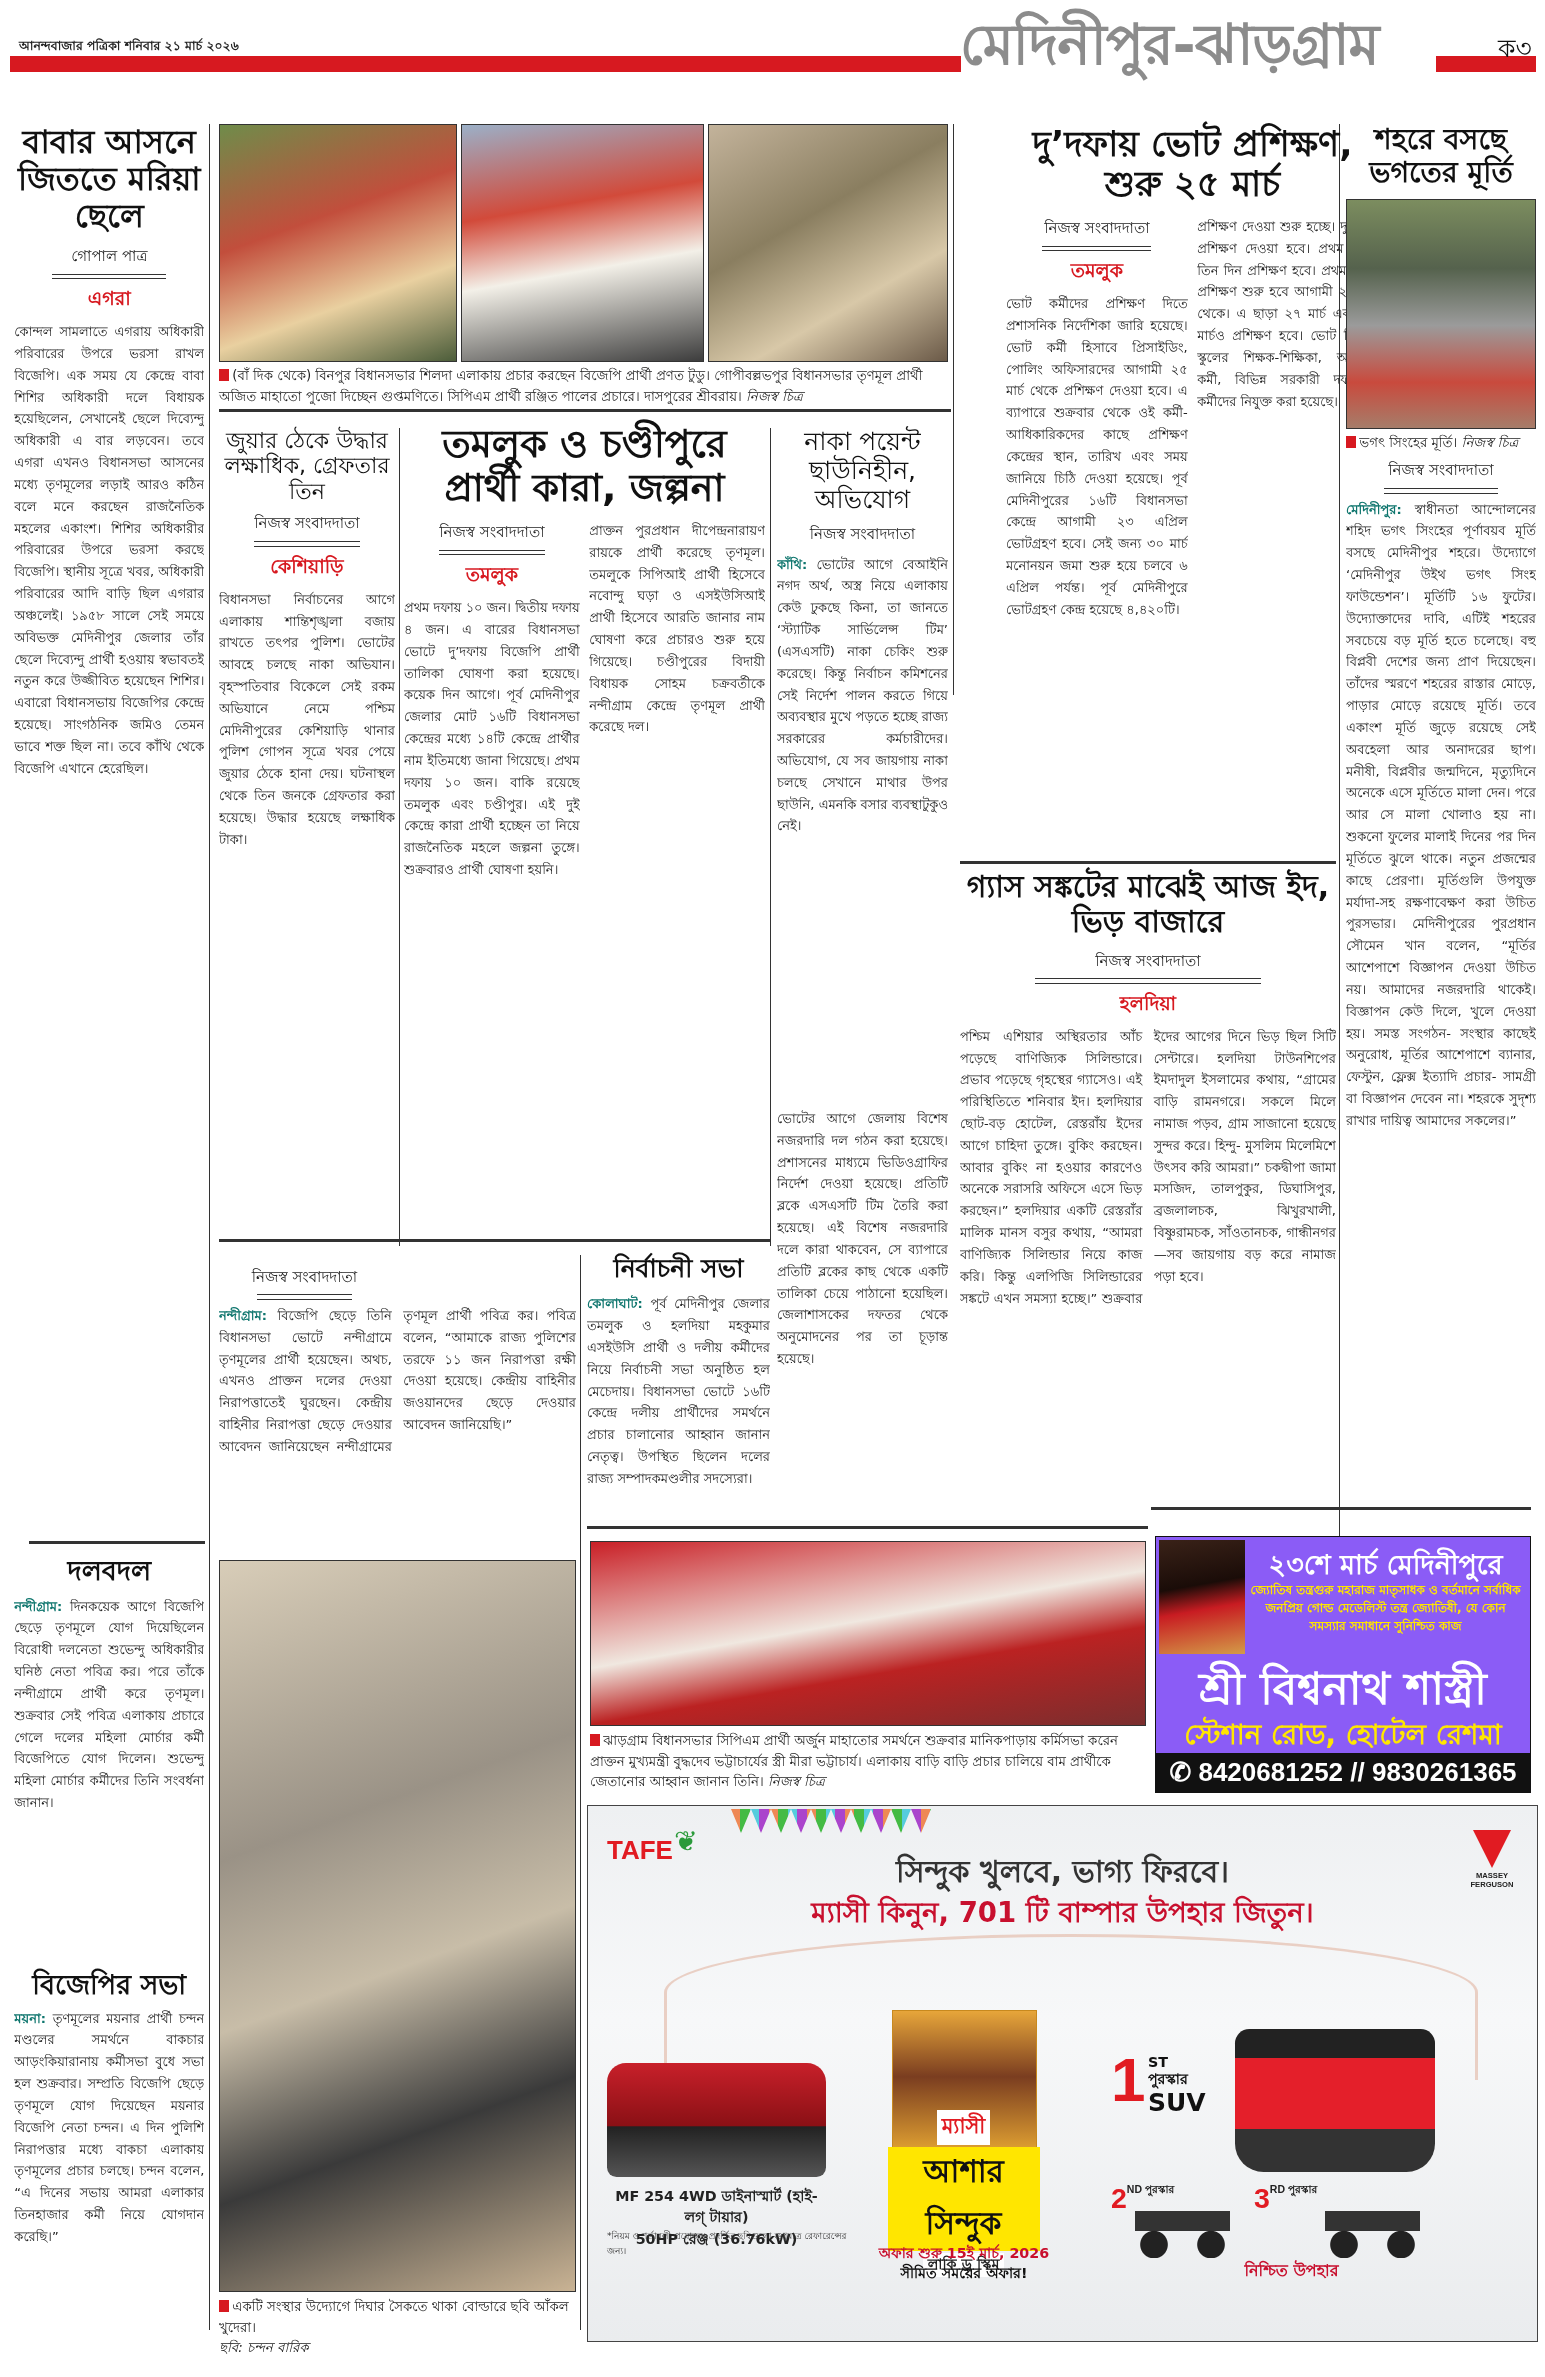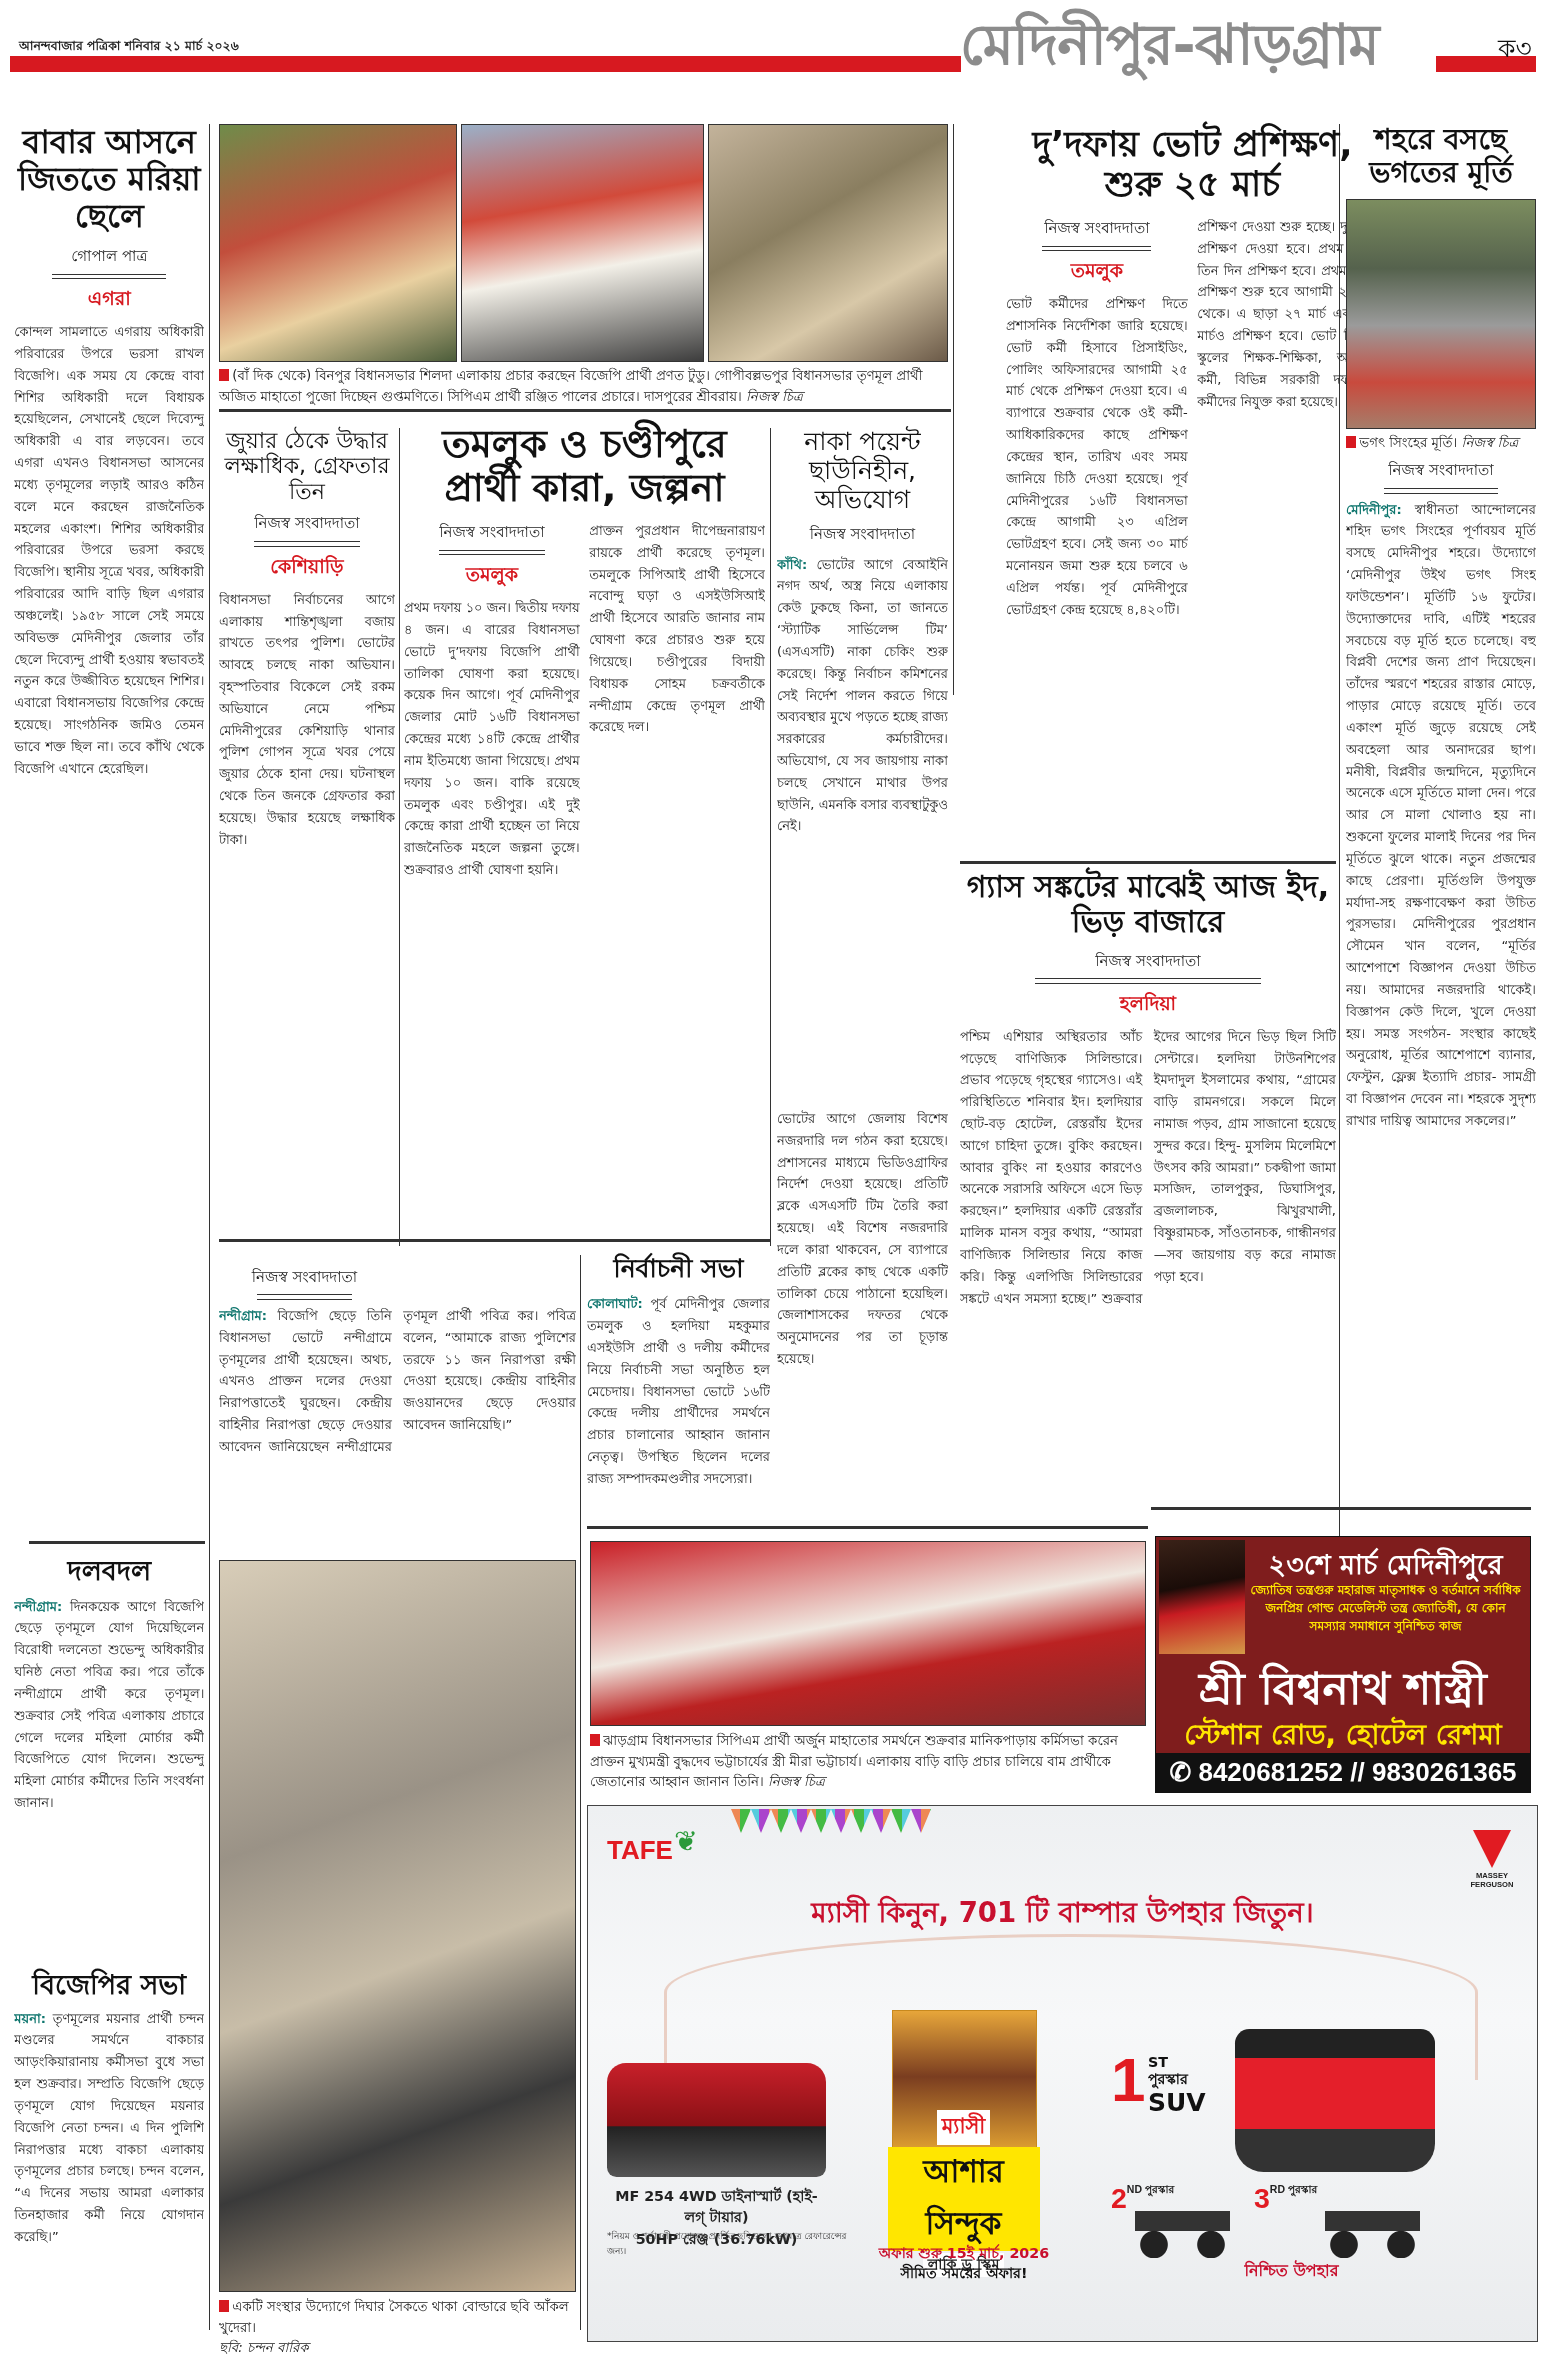"২৩শে মার্চ মেদিনীপুরে" .astro { background: #7f1d1d -> #8b5cf6 }
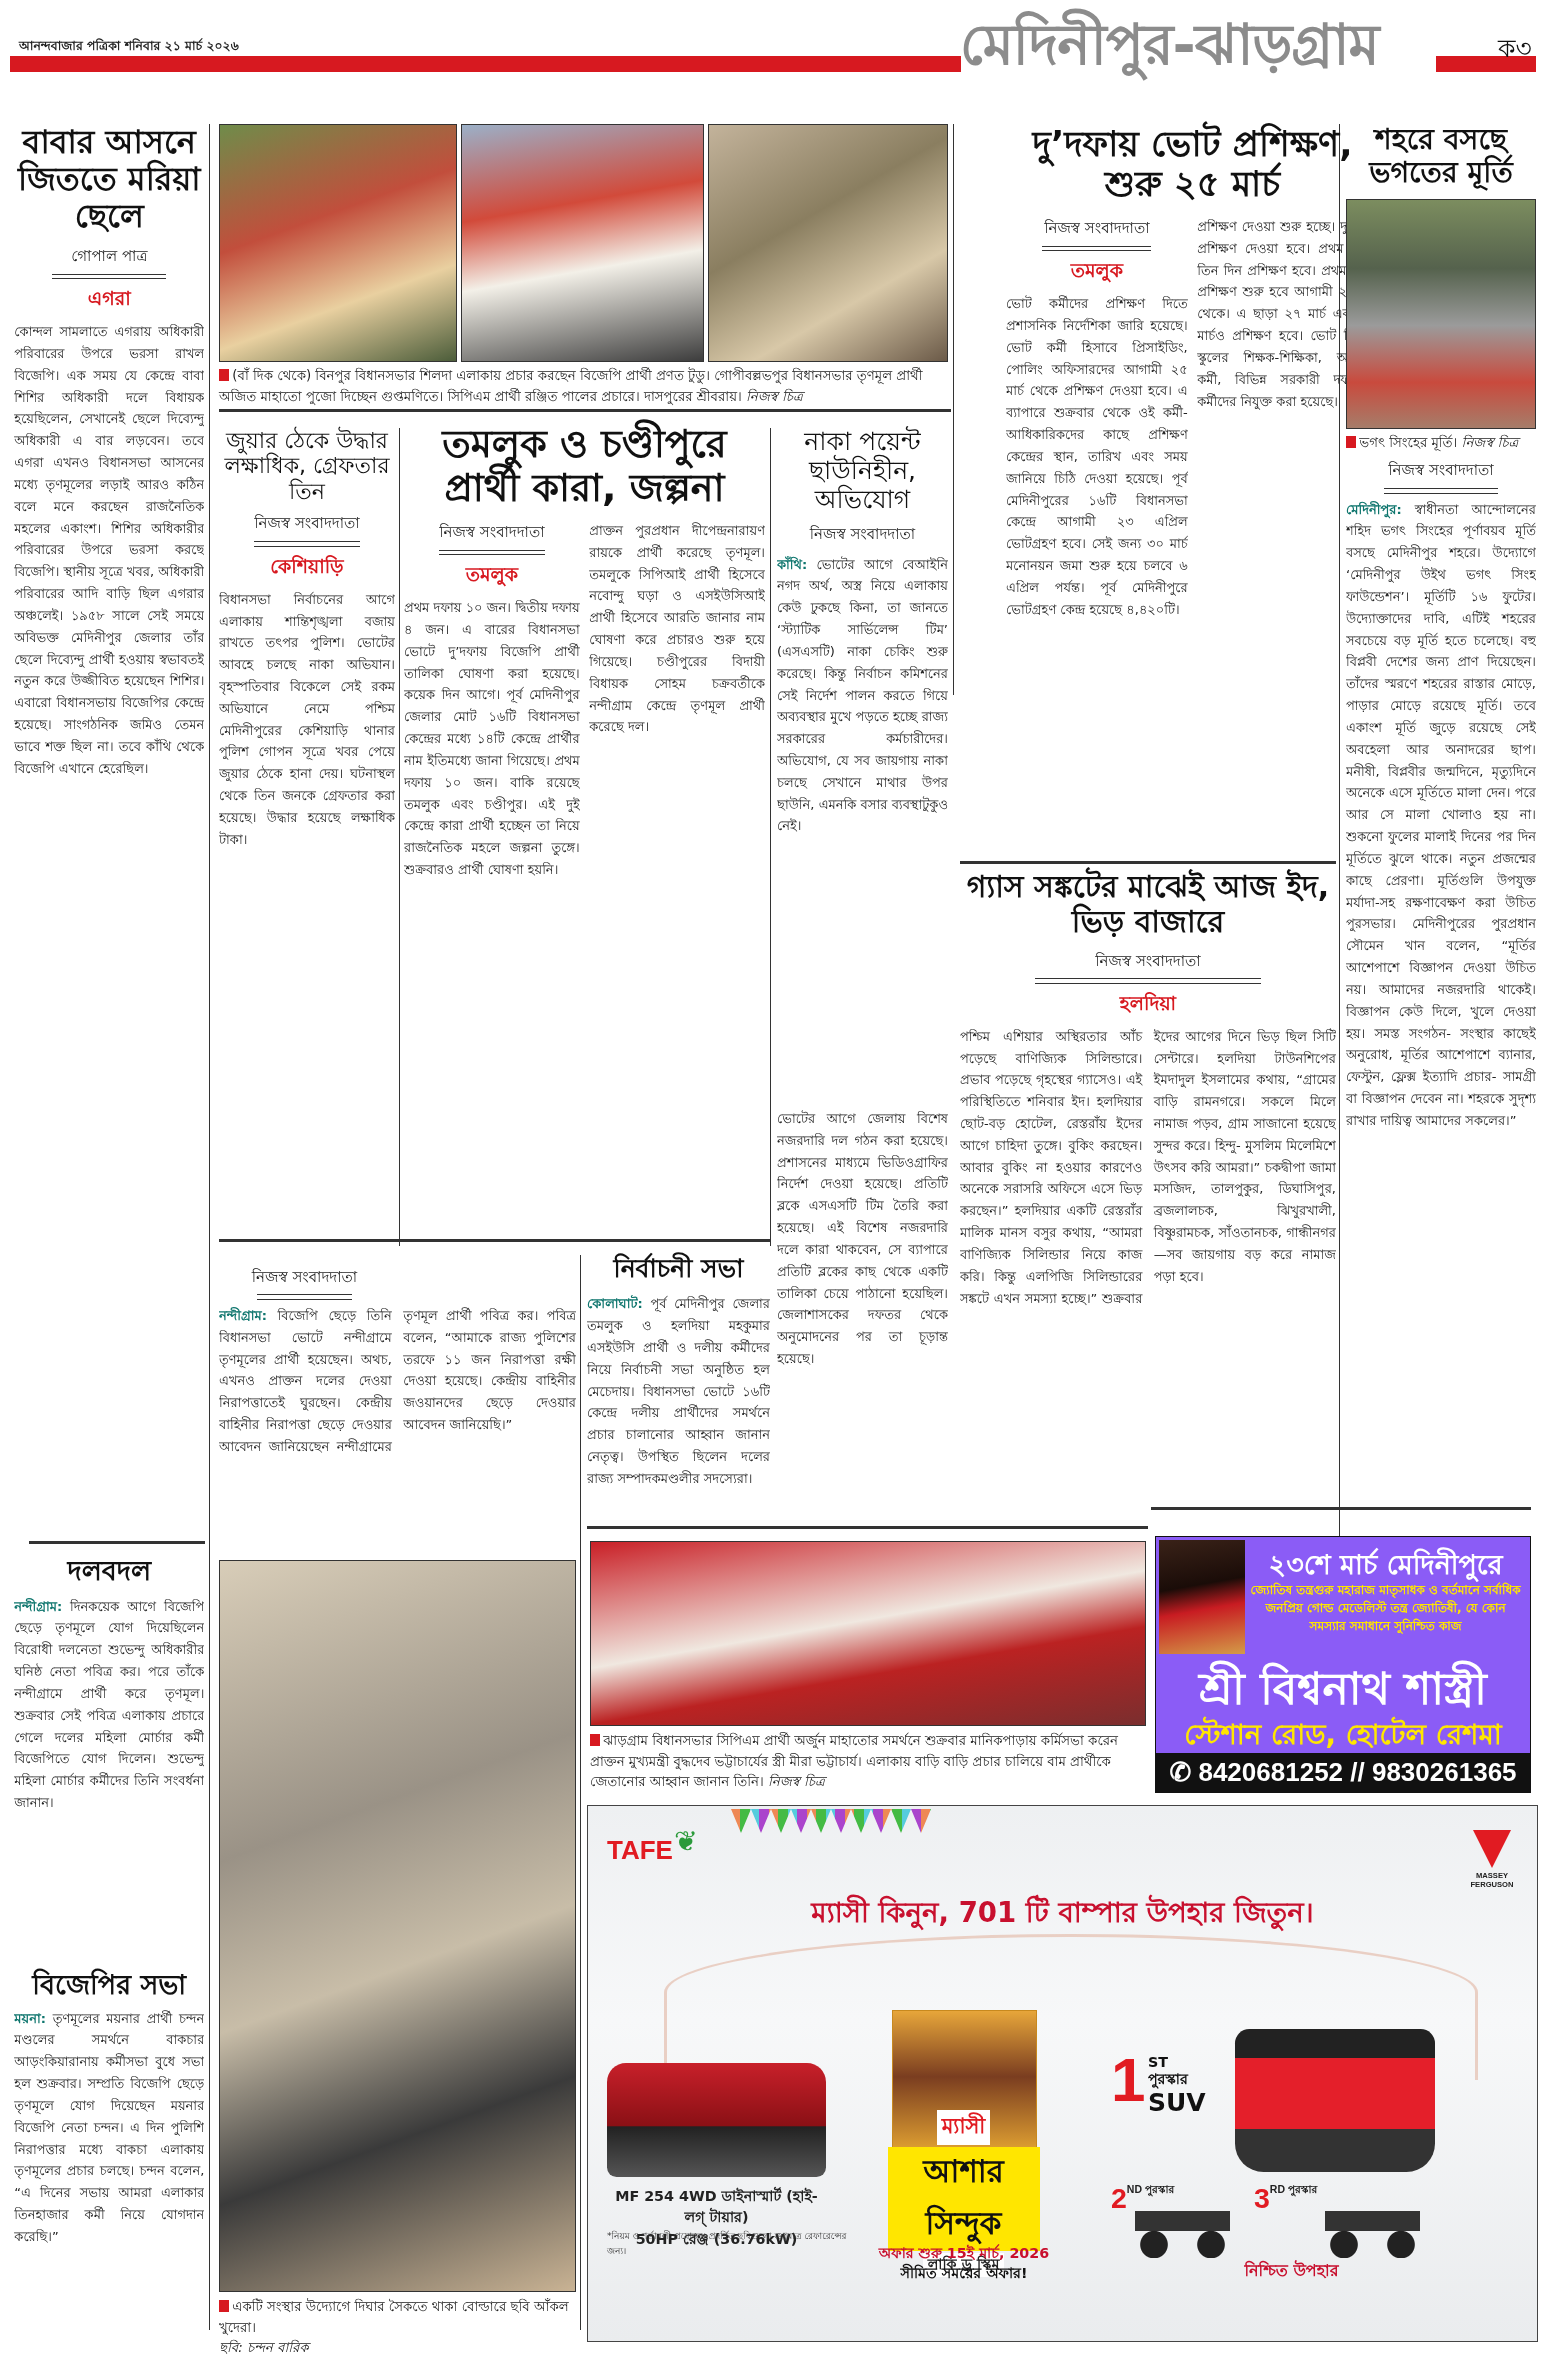"সিন্দুক খুলবে, ভাগ্য ফিরবে।" div.slogan1 { html: none -> <div>সিন্দুক খুলবে, ভাগ্য ফিরবে।</div> }
